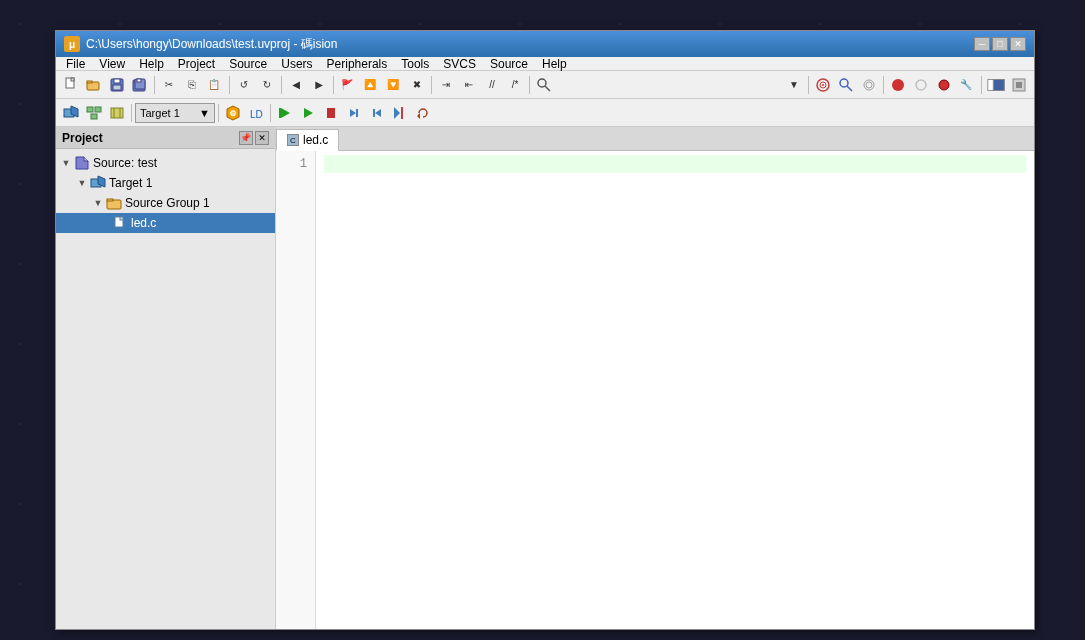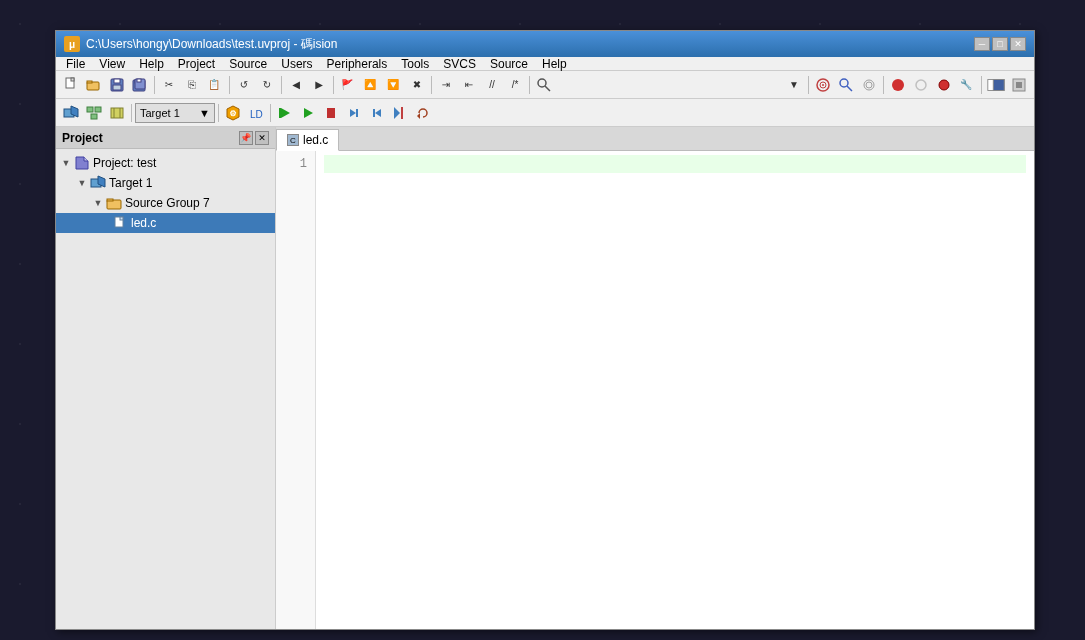"Project: test" span { text: Project -> Source }
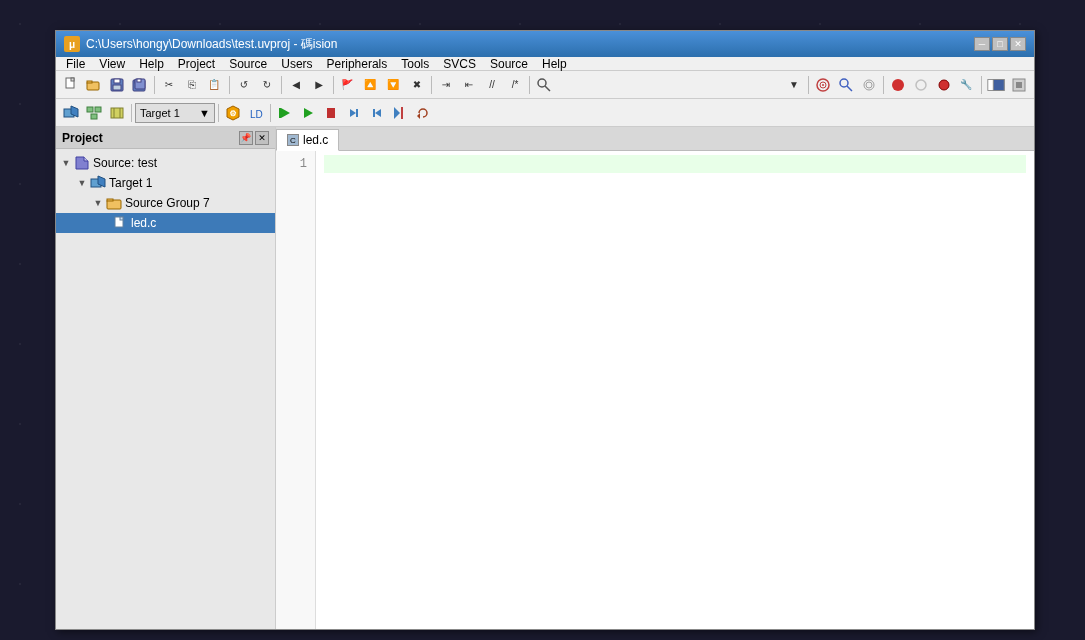"Source Group 7" span { text: 7 -> 1 }
